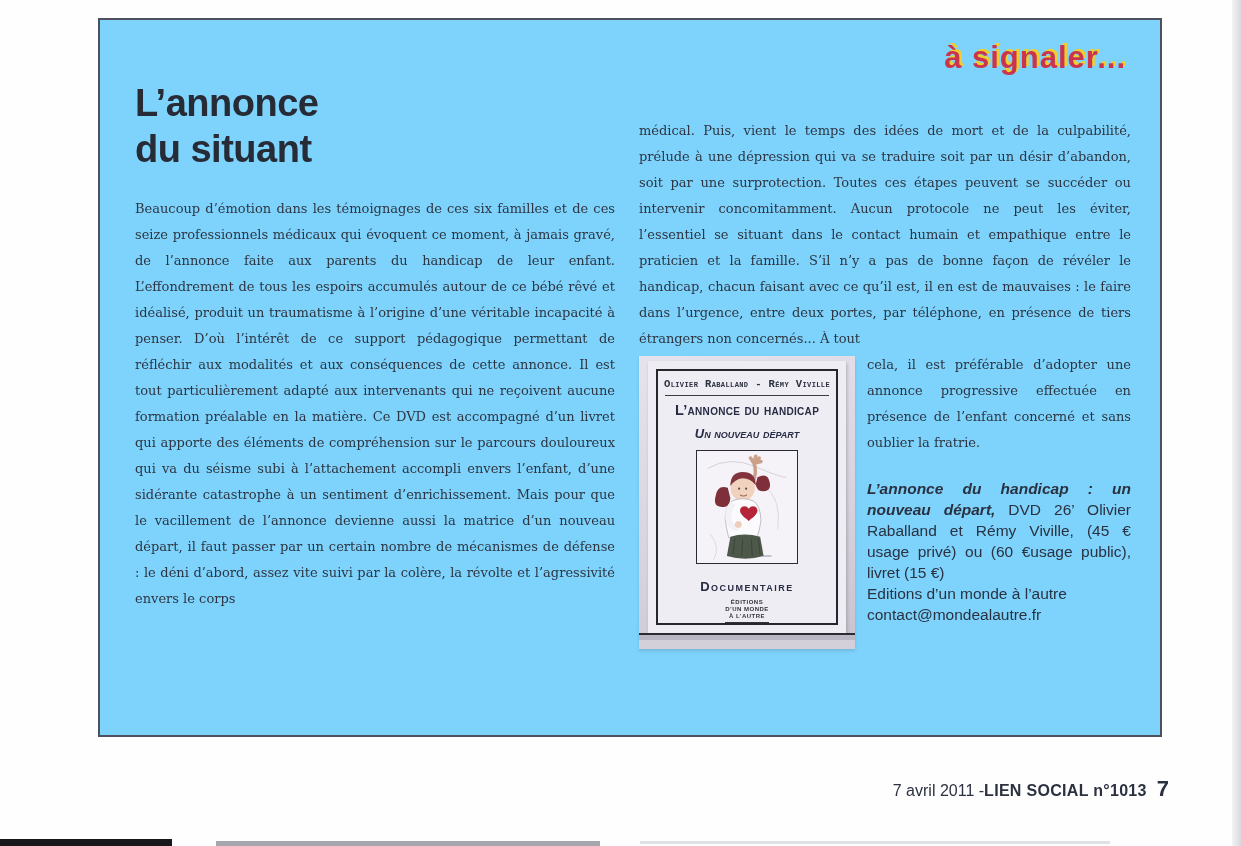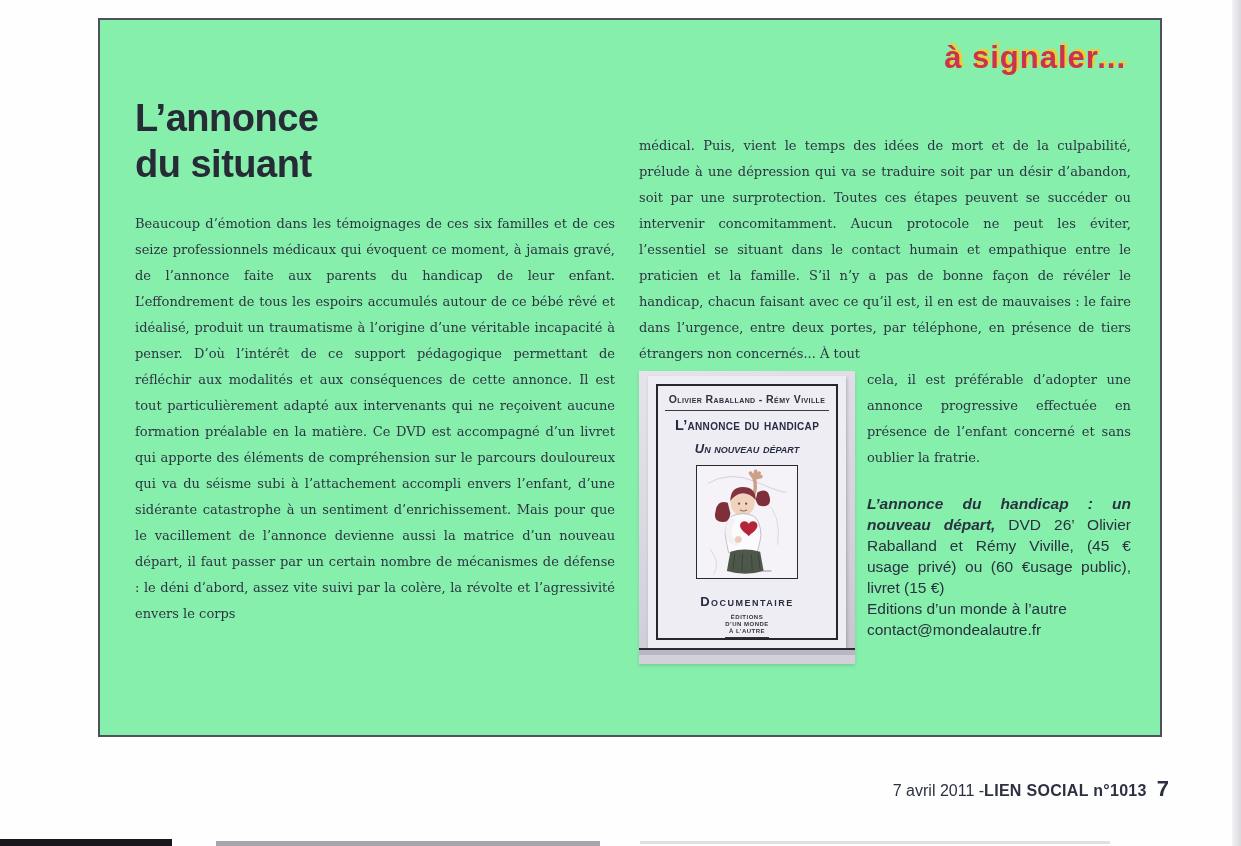"à signaler..." .panel { background: #86efac -> #7dd3fc }
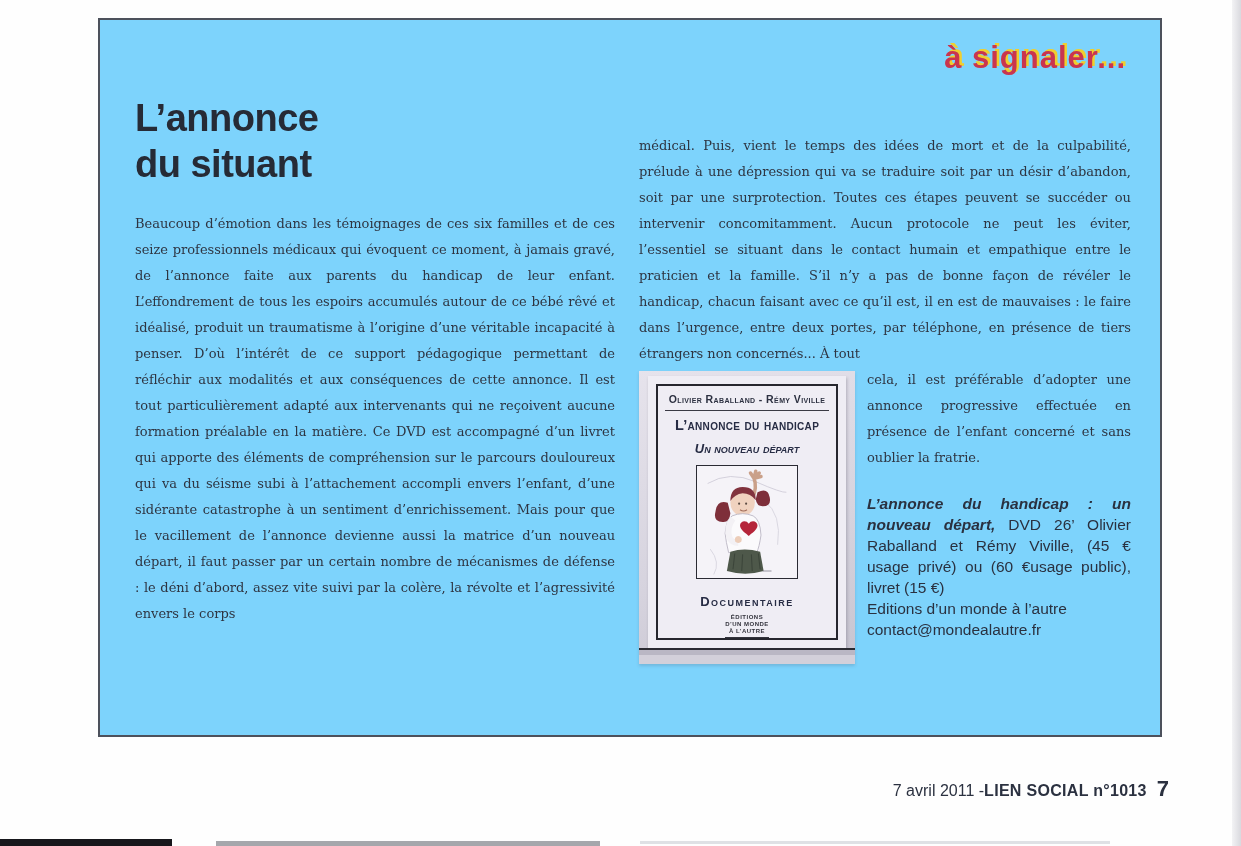"L’annonce" .columns { top: 75px -> 60px }
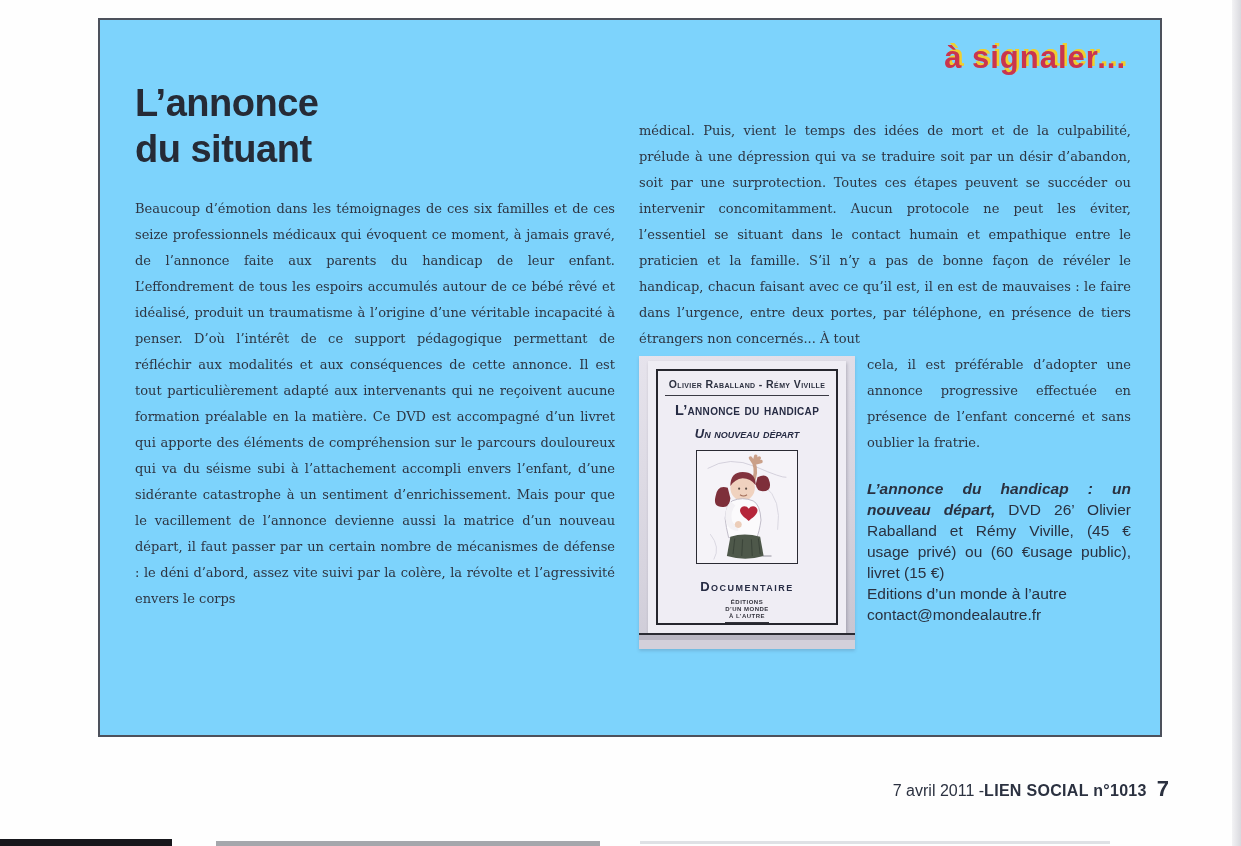"Olivier Raballand - Rémy Viville" .cover-authors { font-family: none -> Liberation Mono, monospace }
